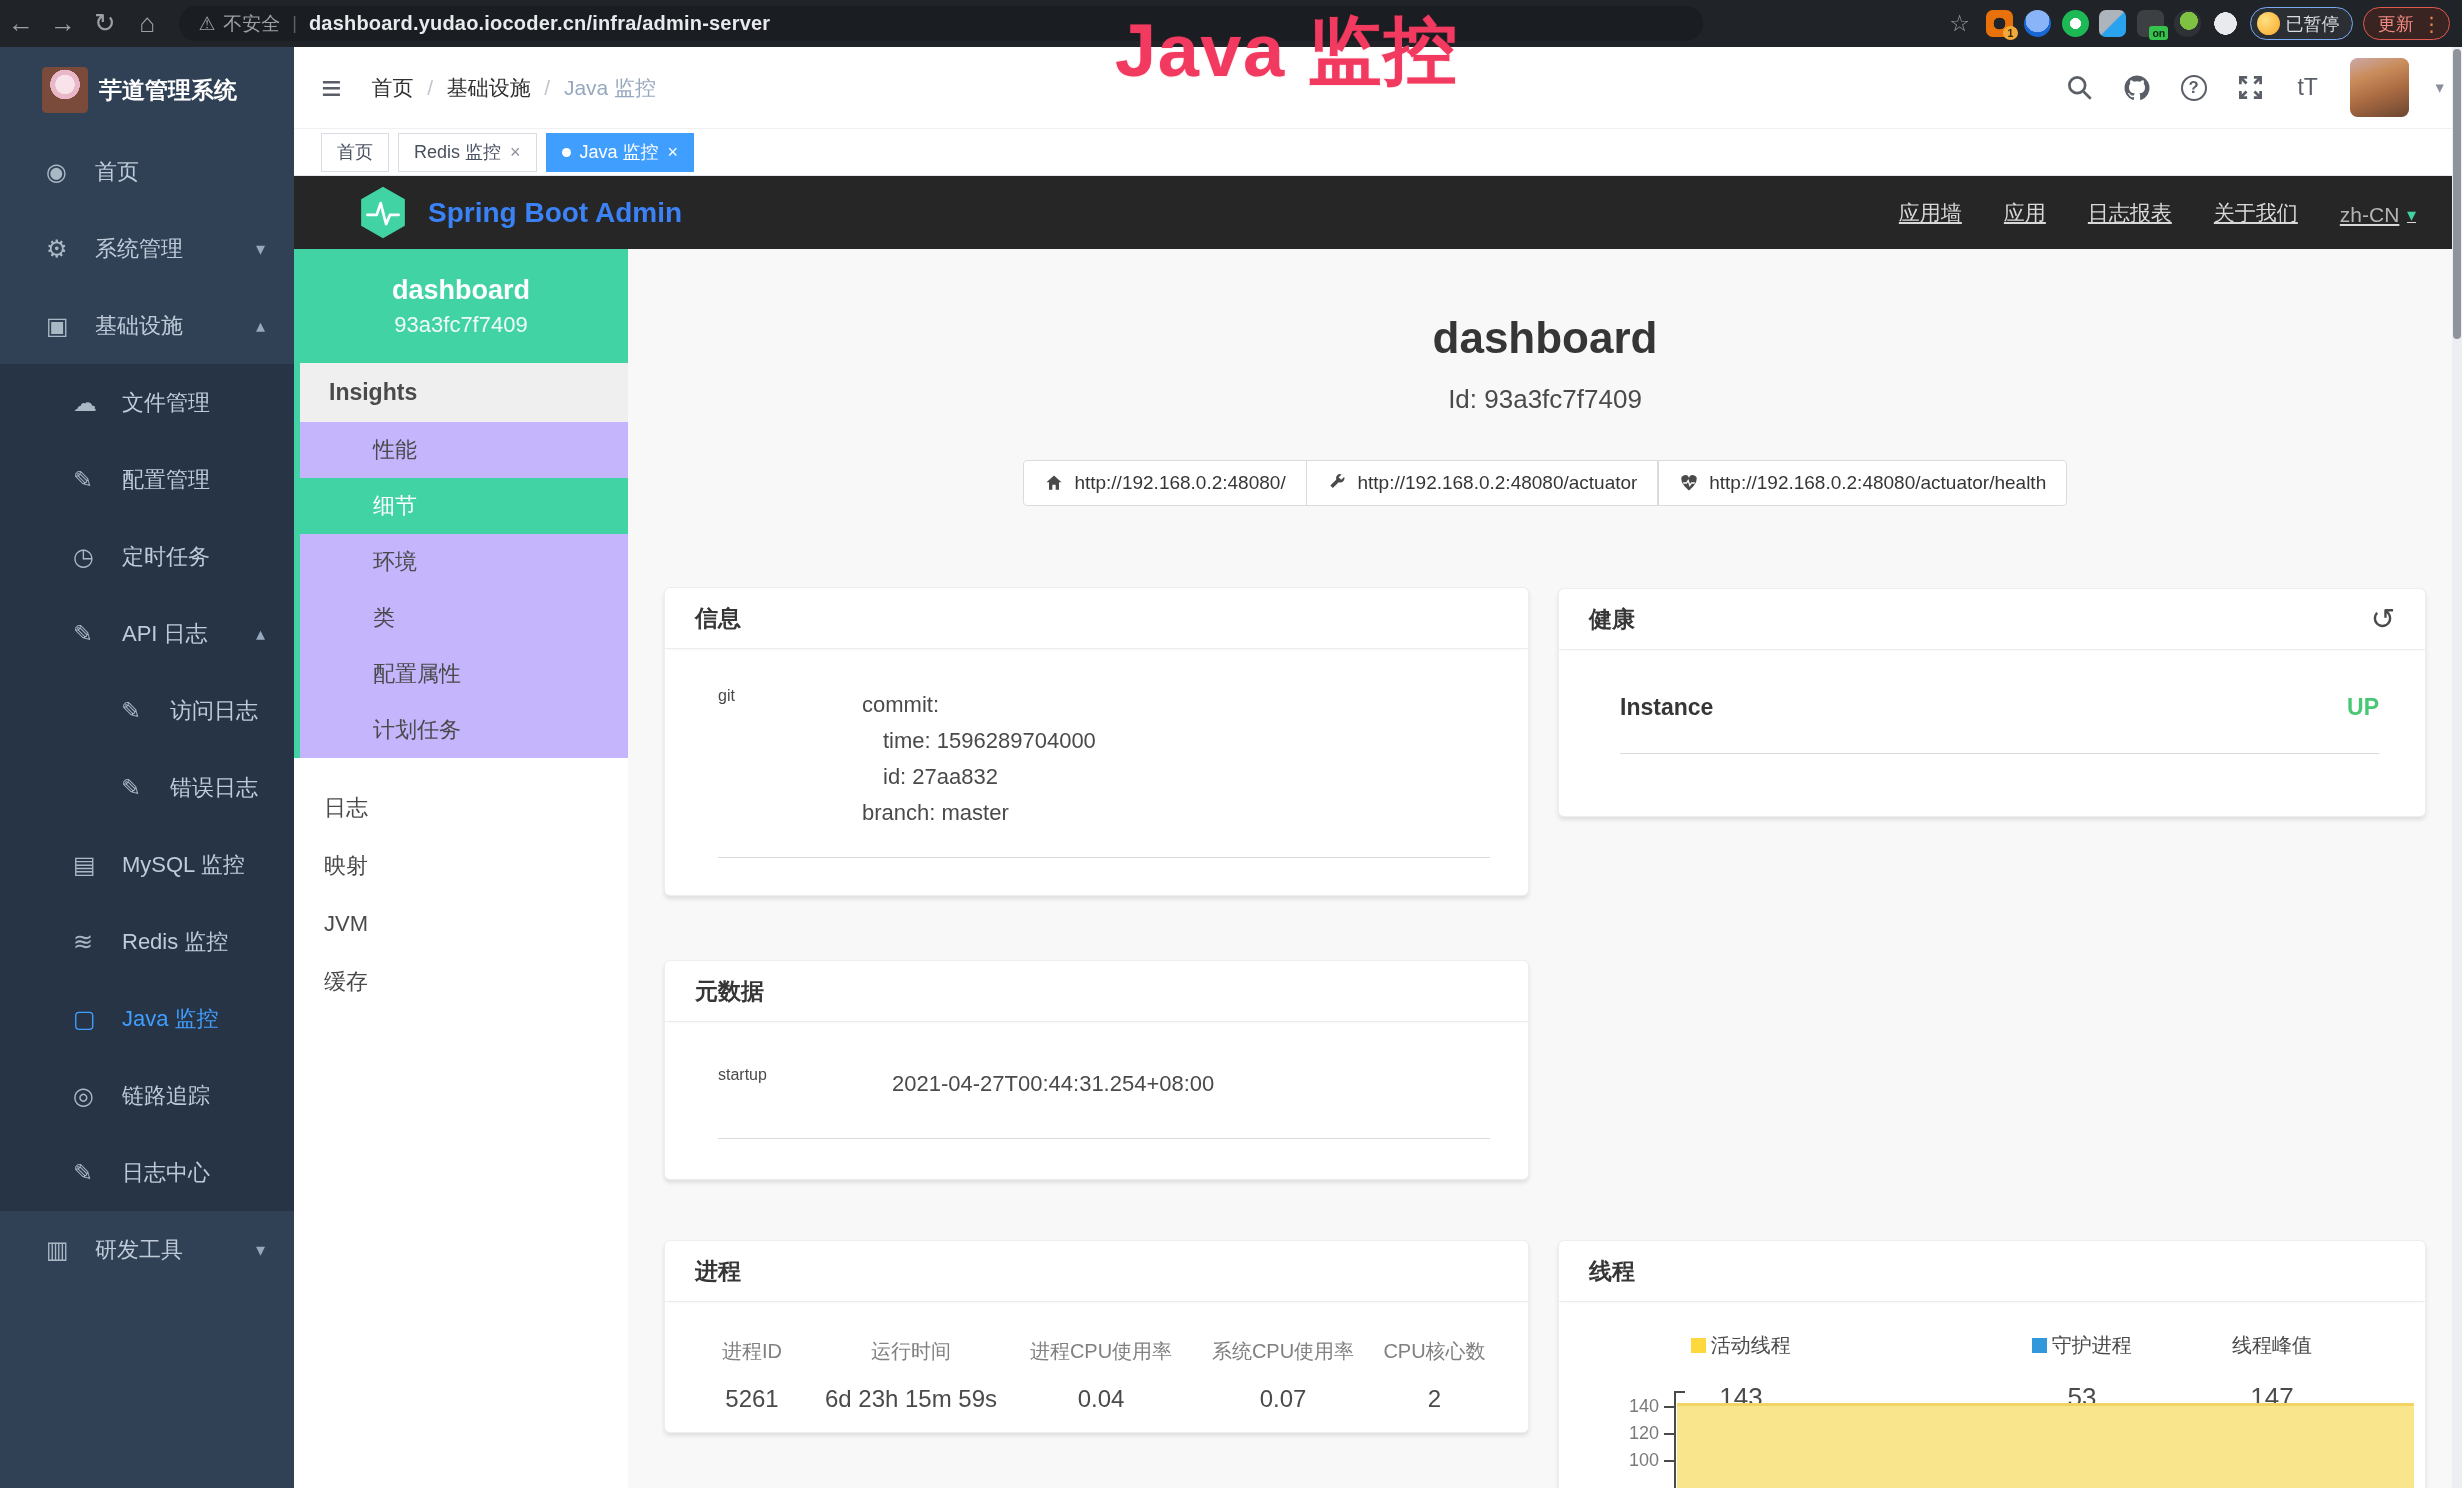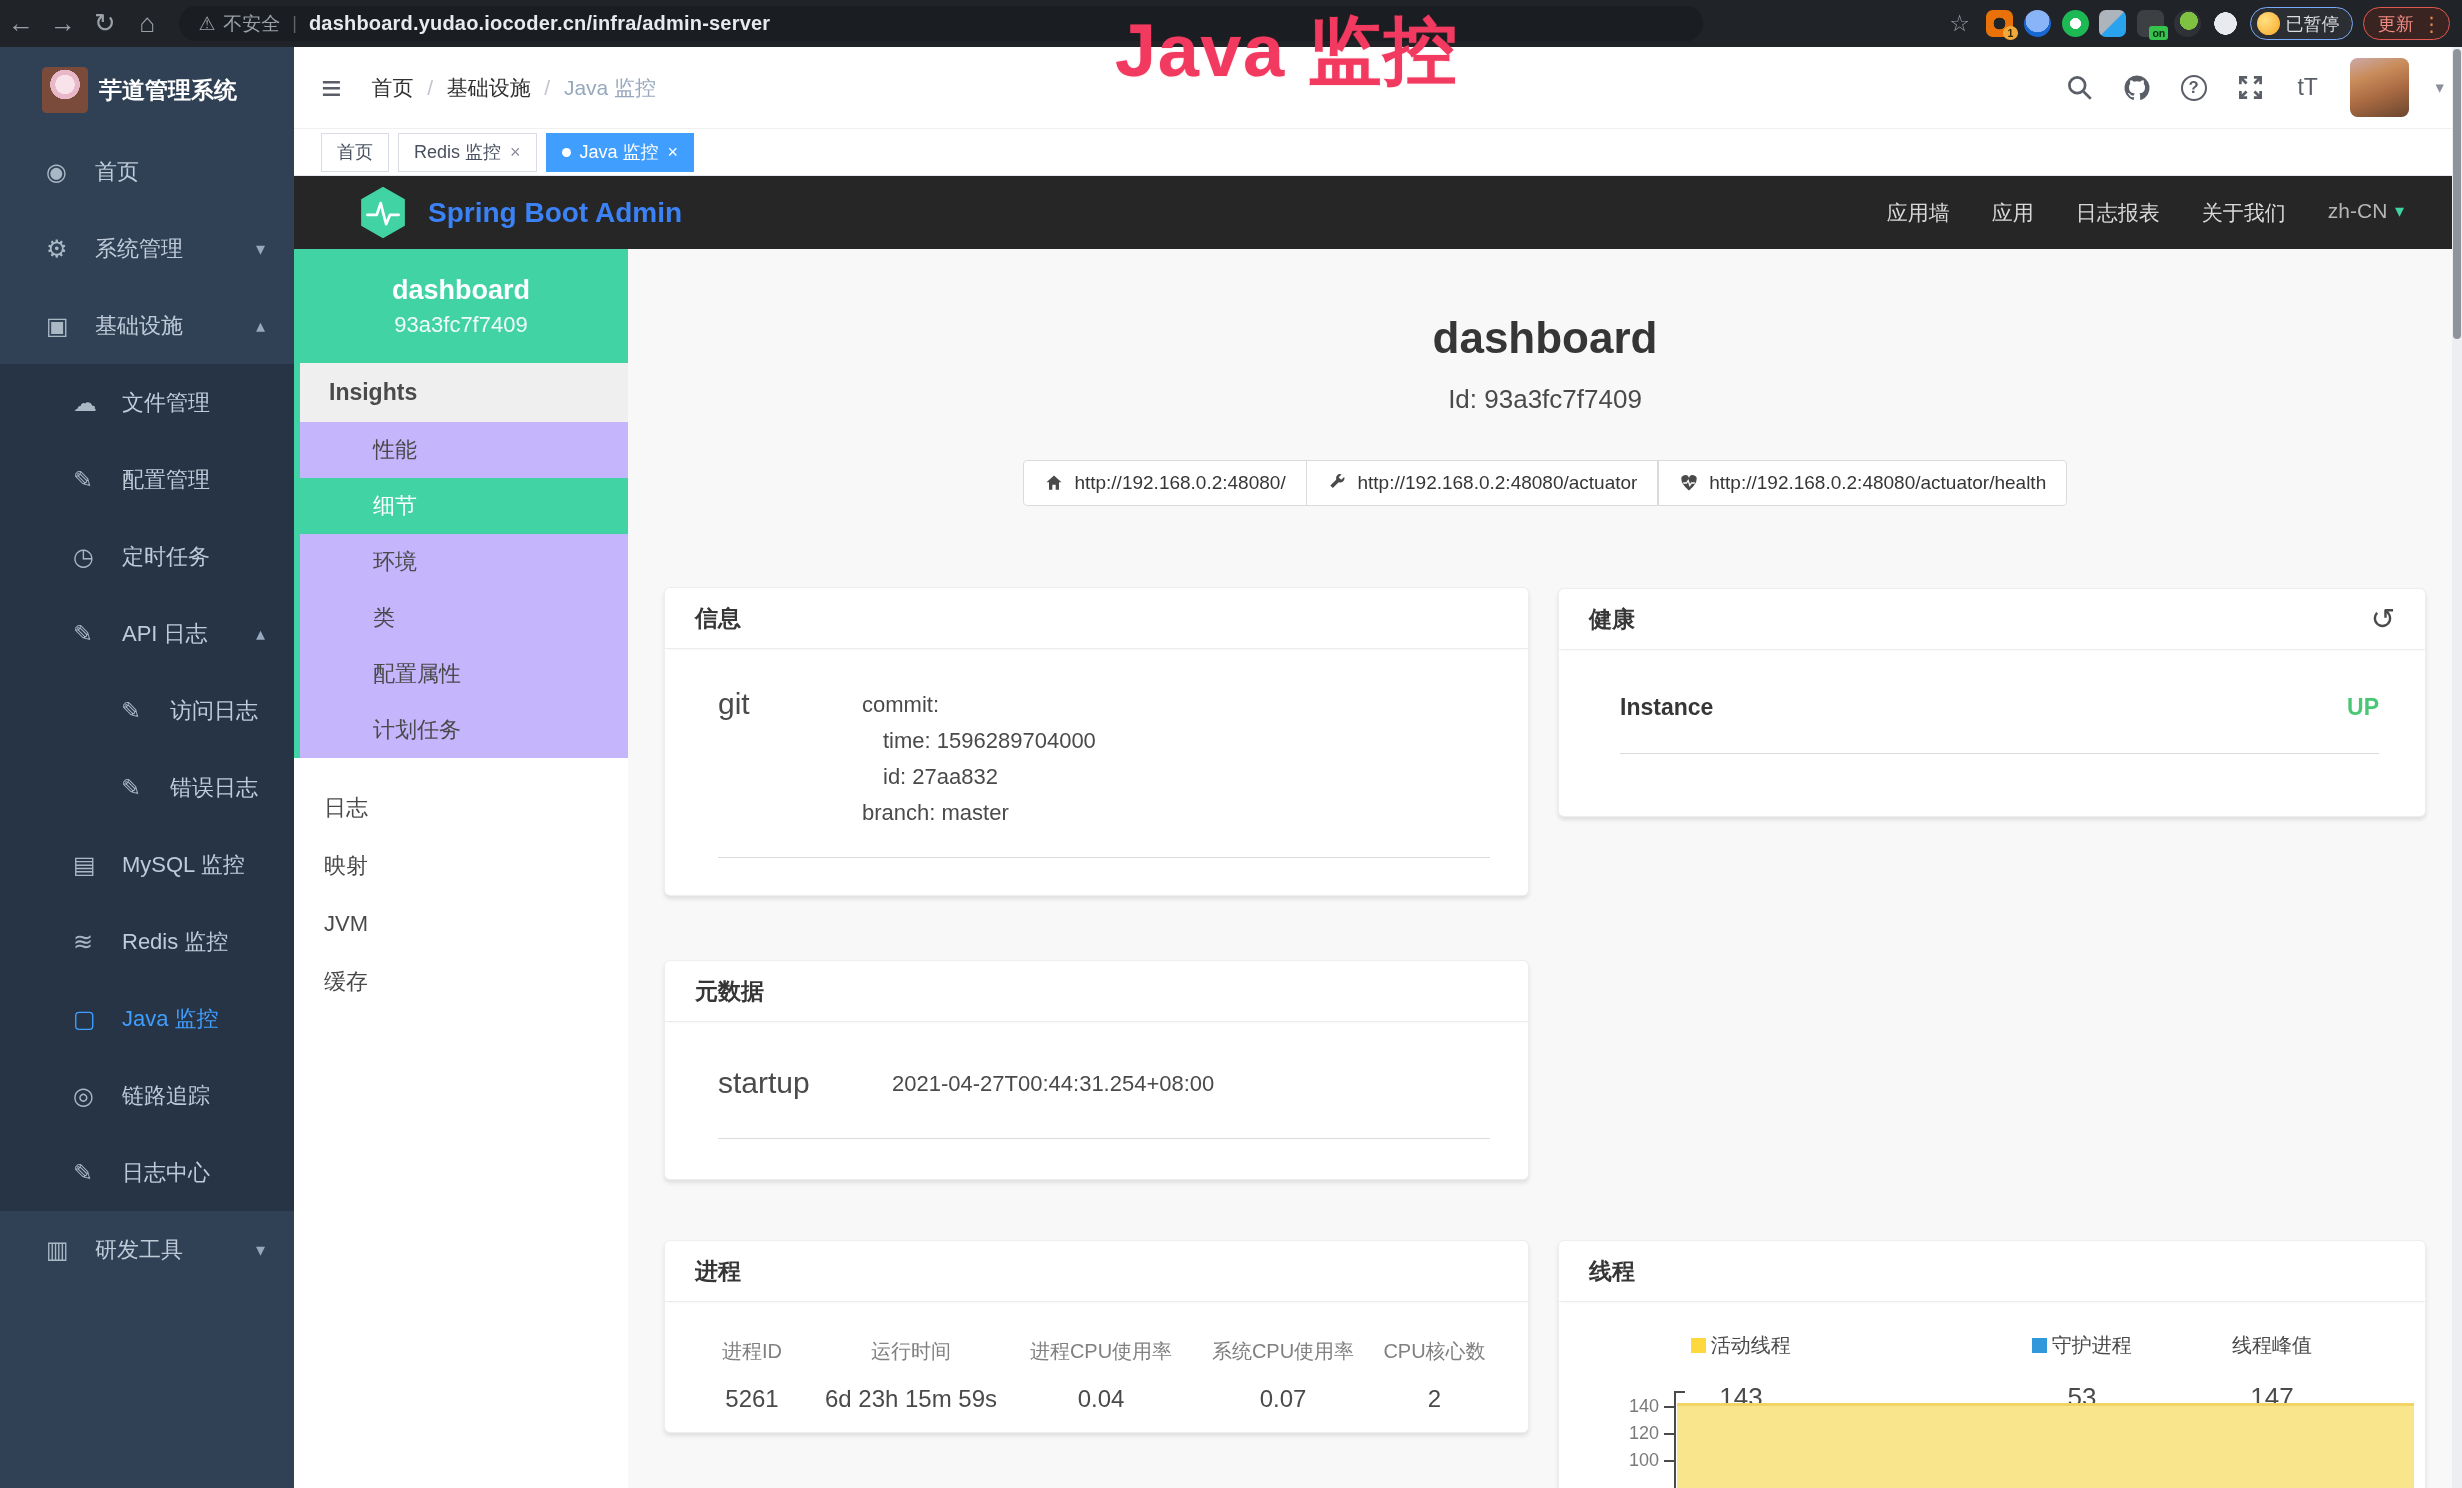"应用墙" .sba-nav-right { align-items: flex-start -> flex-end; right: 58px -> 46px; text-decoration: none -> underline }
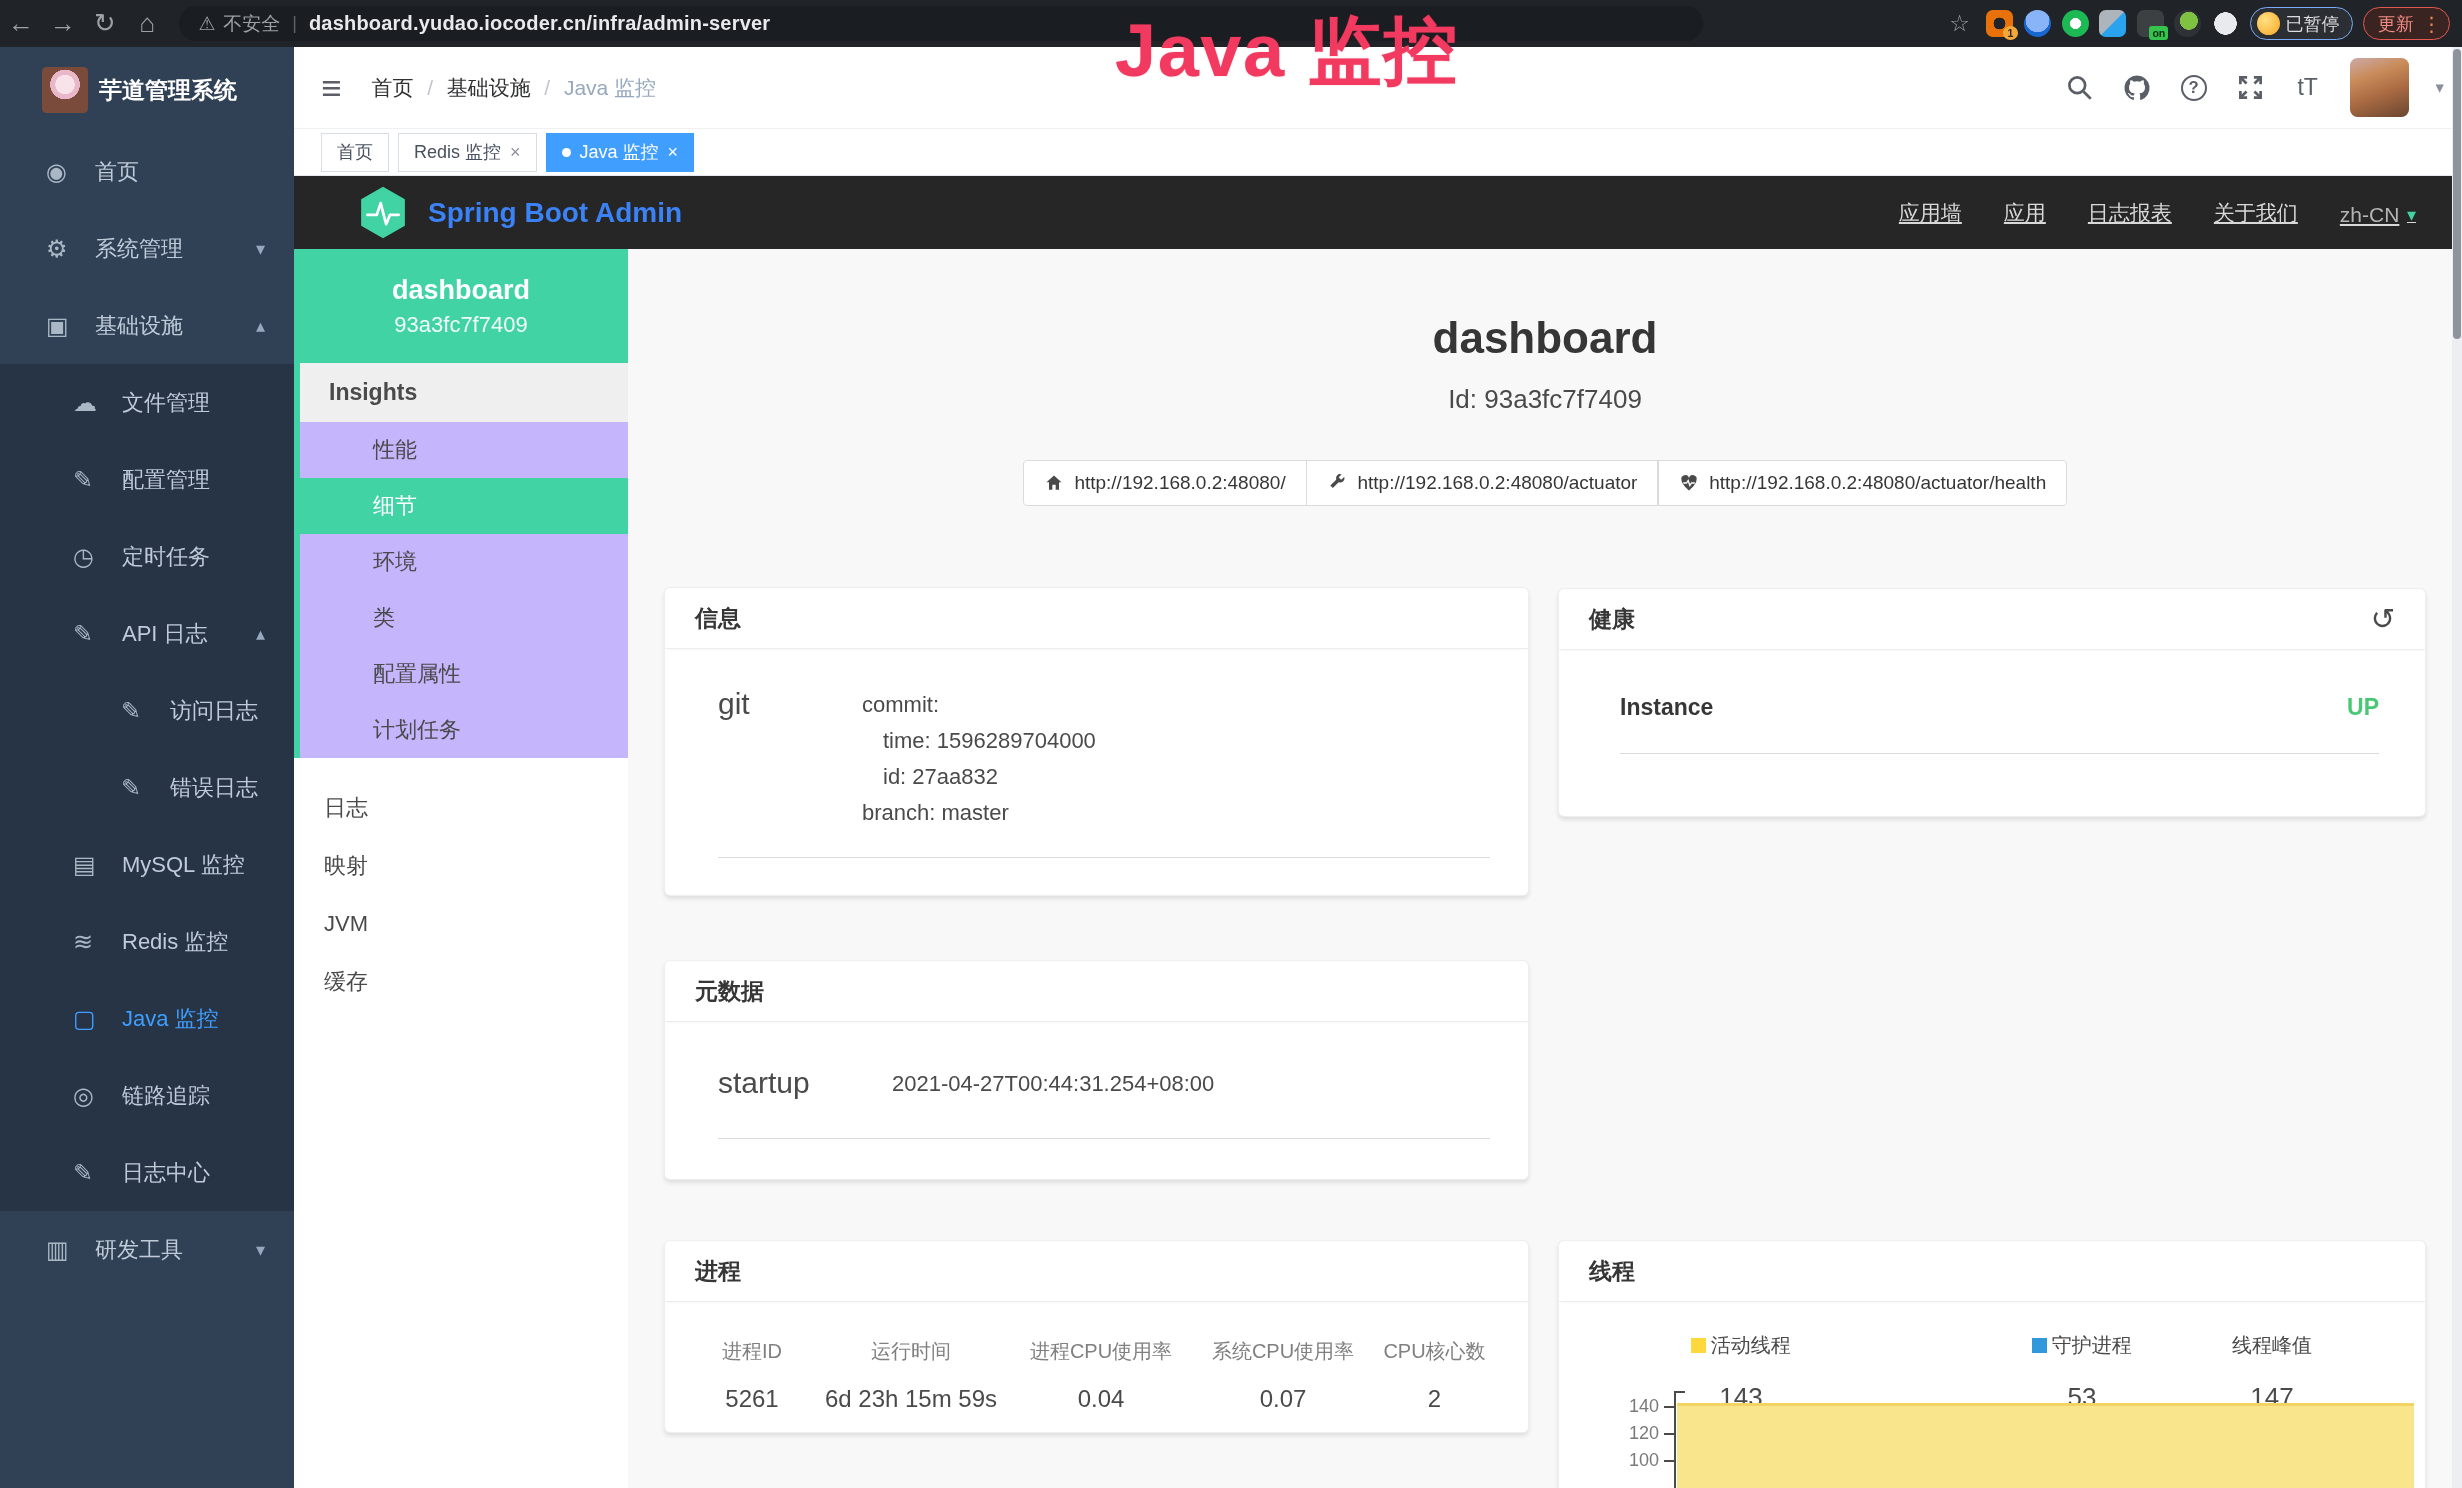"git" .kv-key { font-size: 30px -> 16px }
